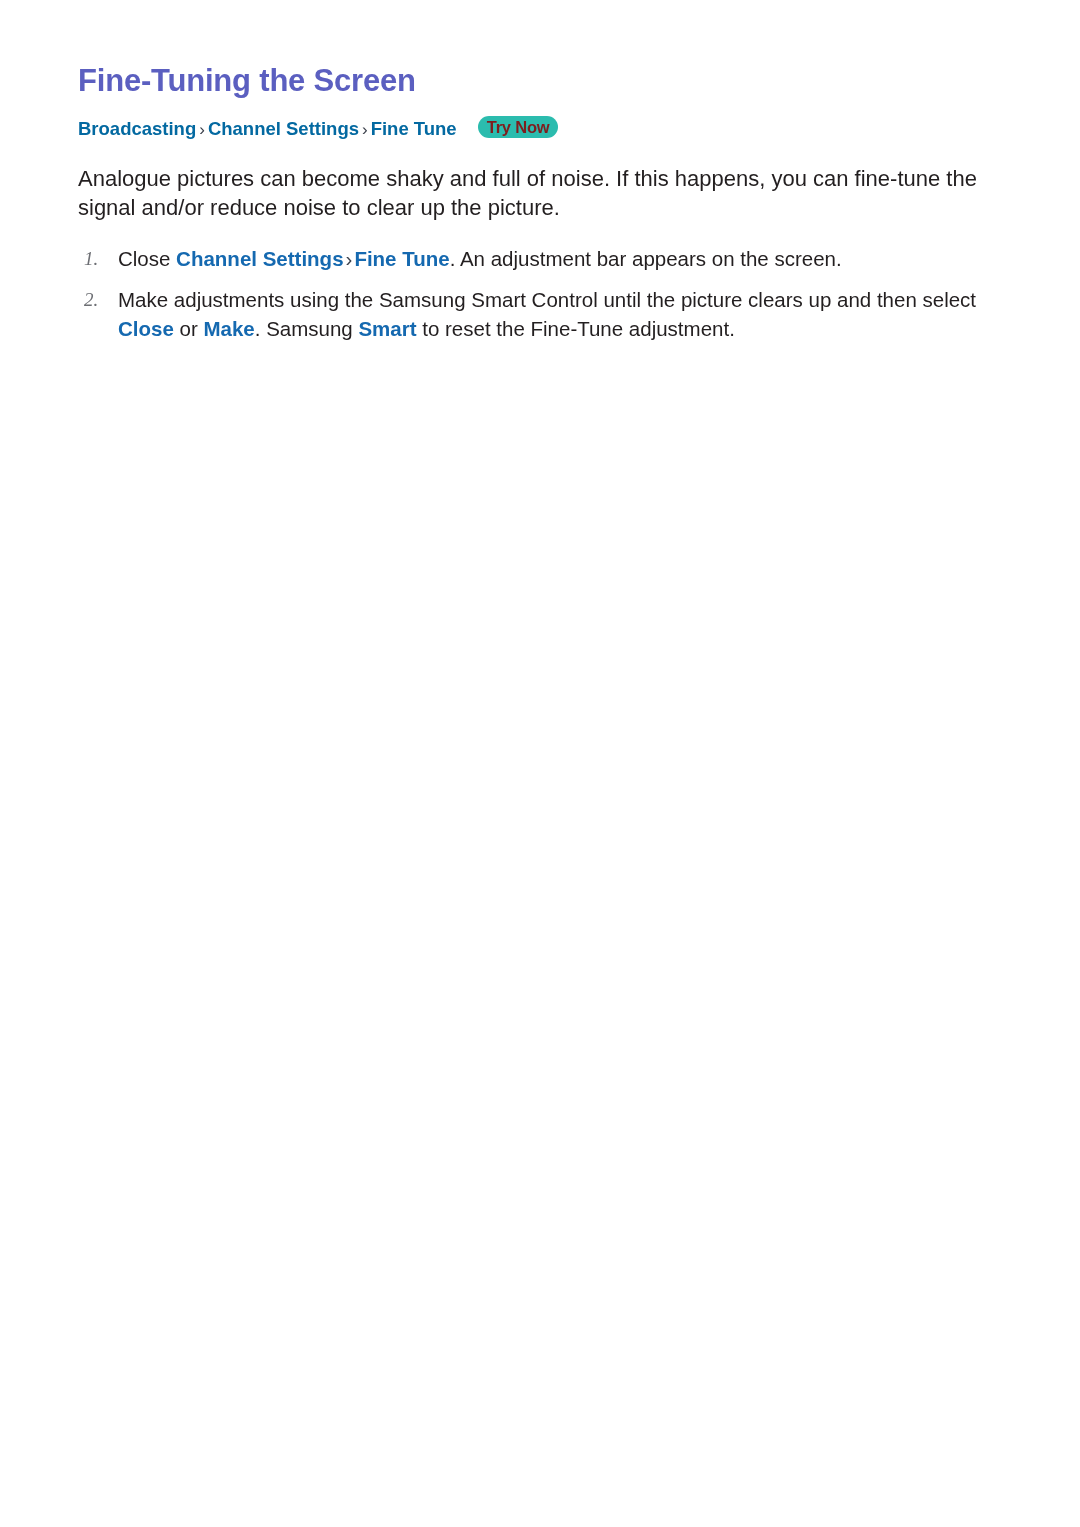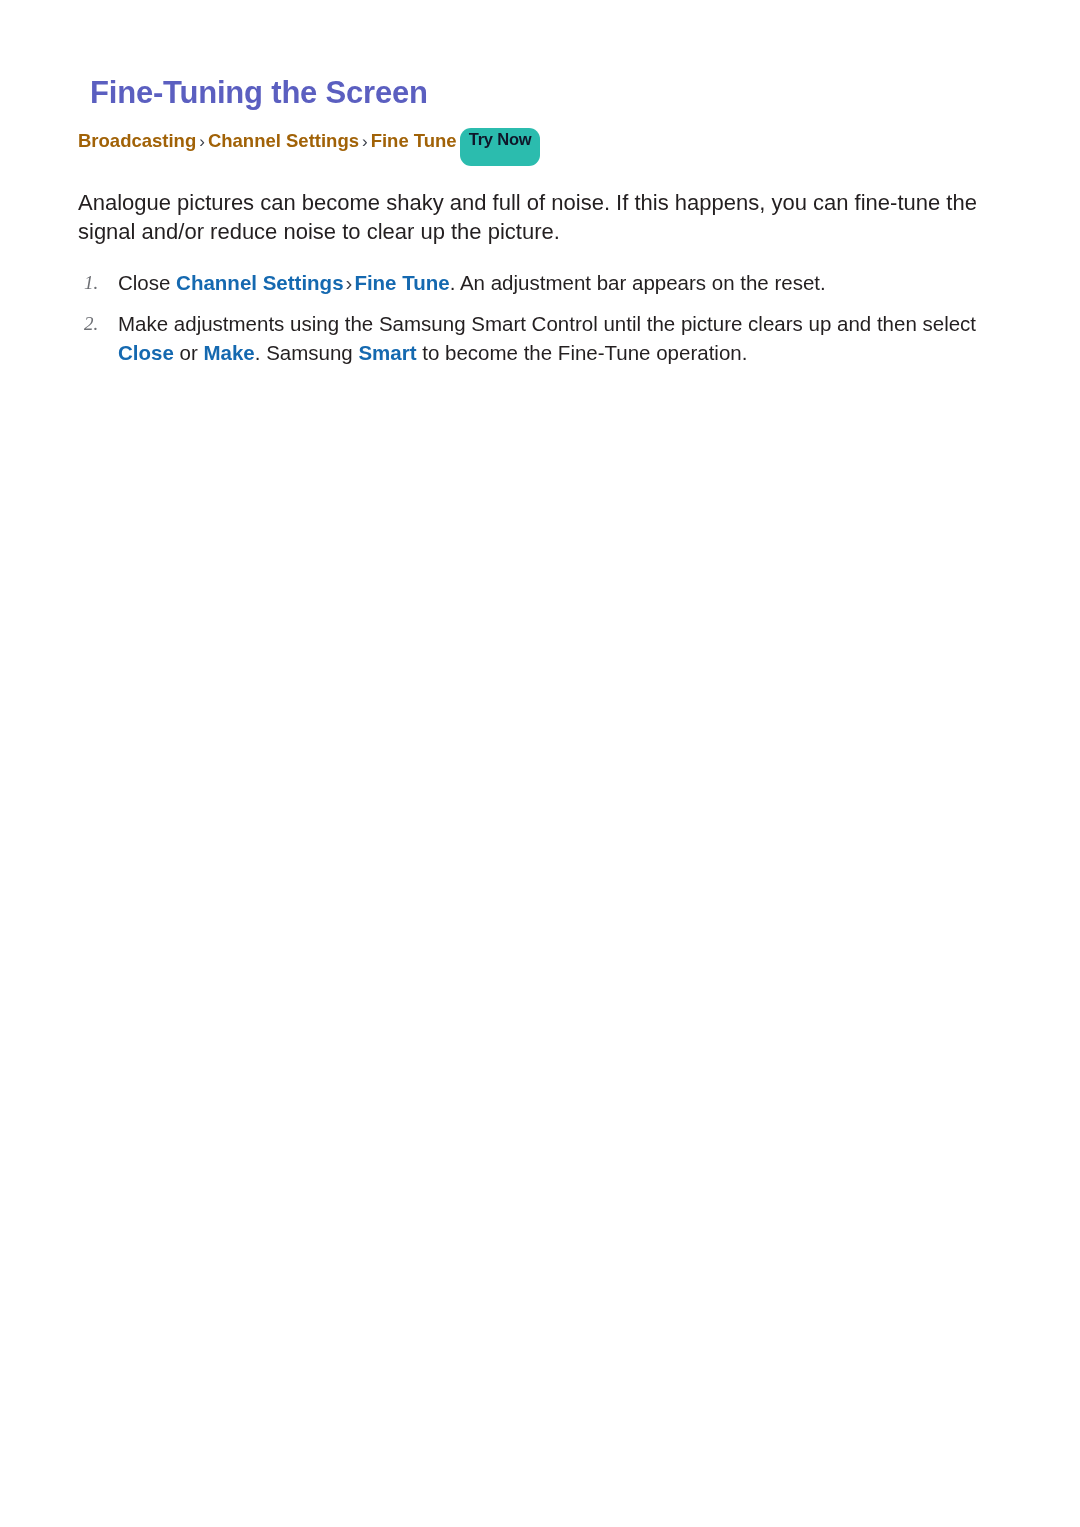"Fine-Tuning the Screen" .page-title { margin: 12px -> 0 }
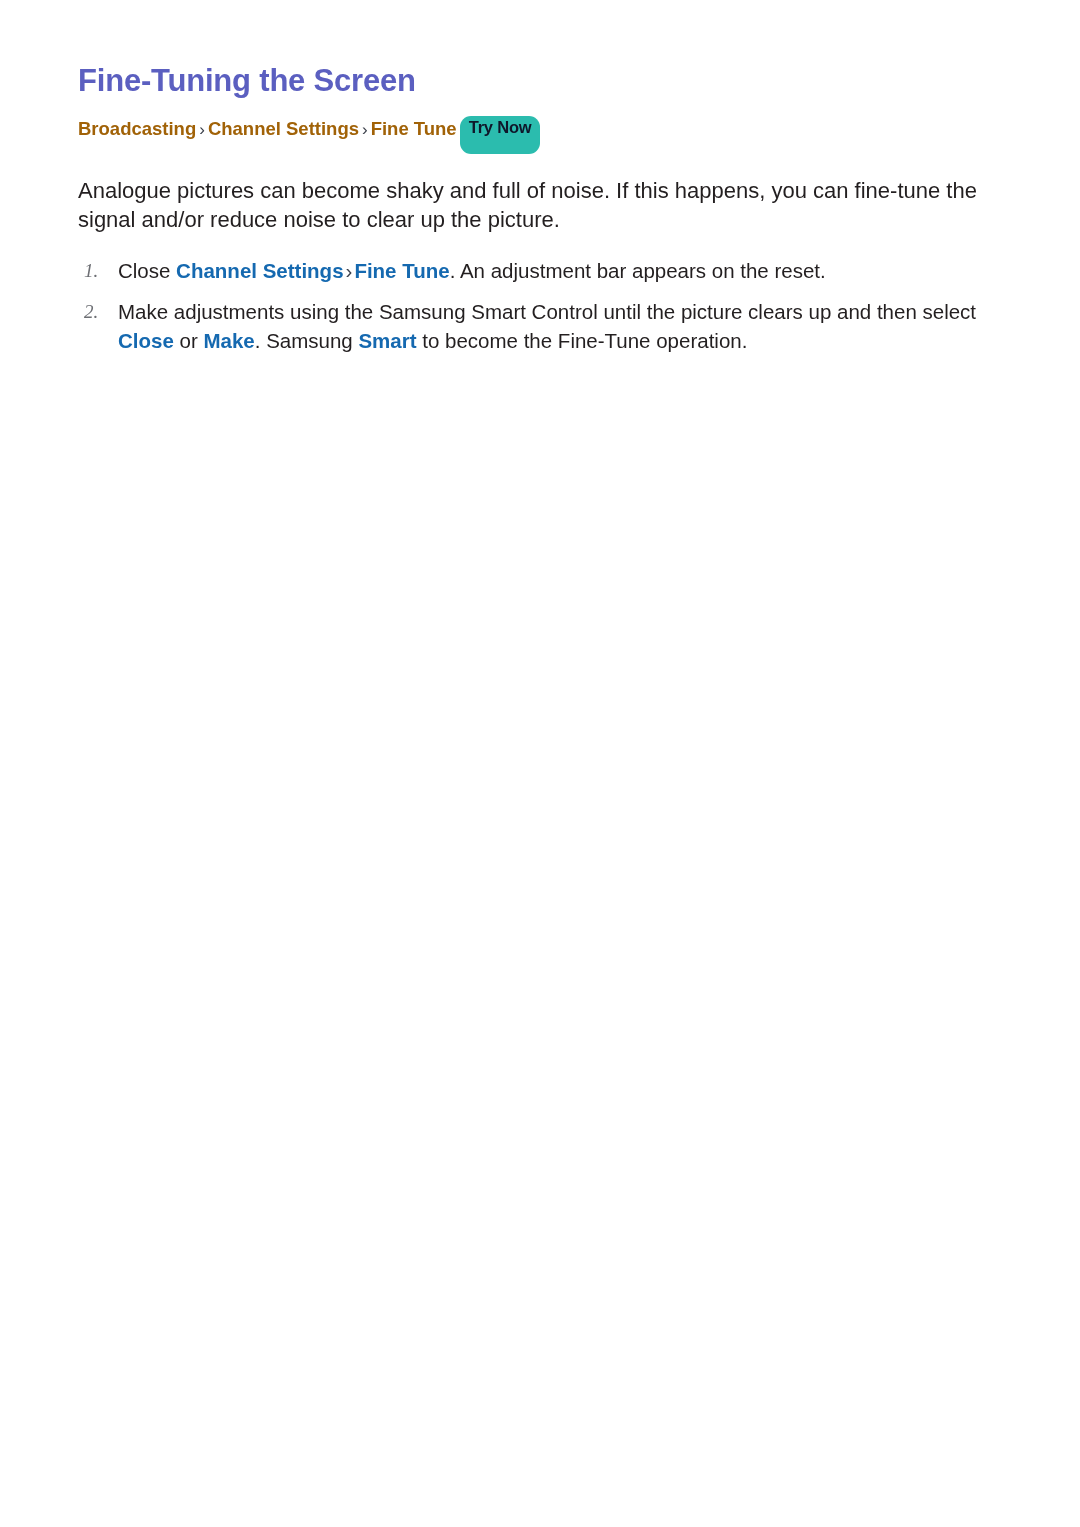"Broadcasting" .breadcrumb .crumb { color: #a16207 -> #0369a1 }
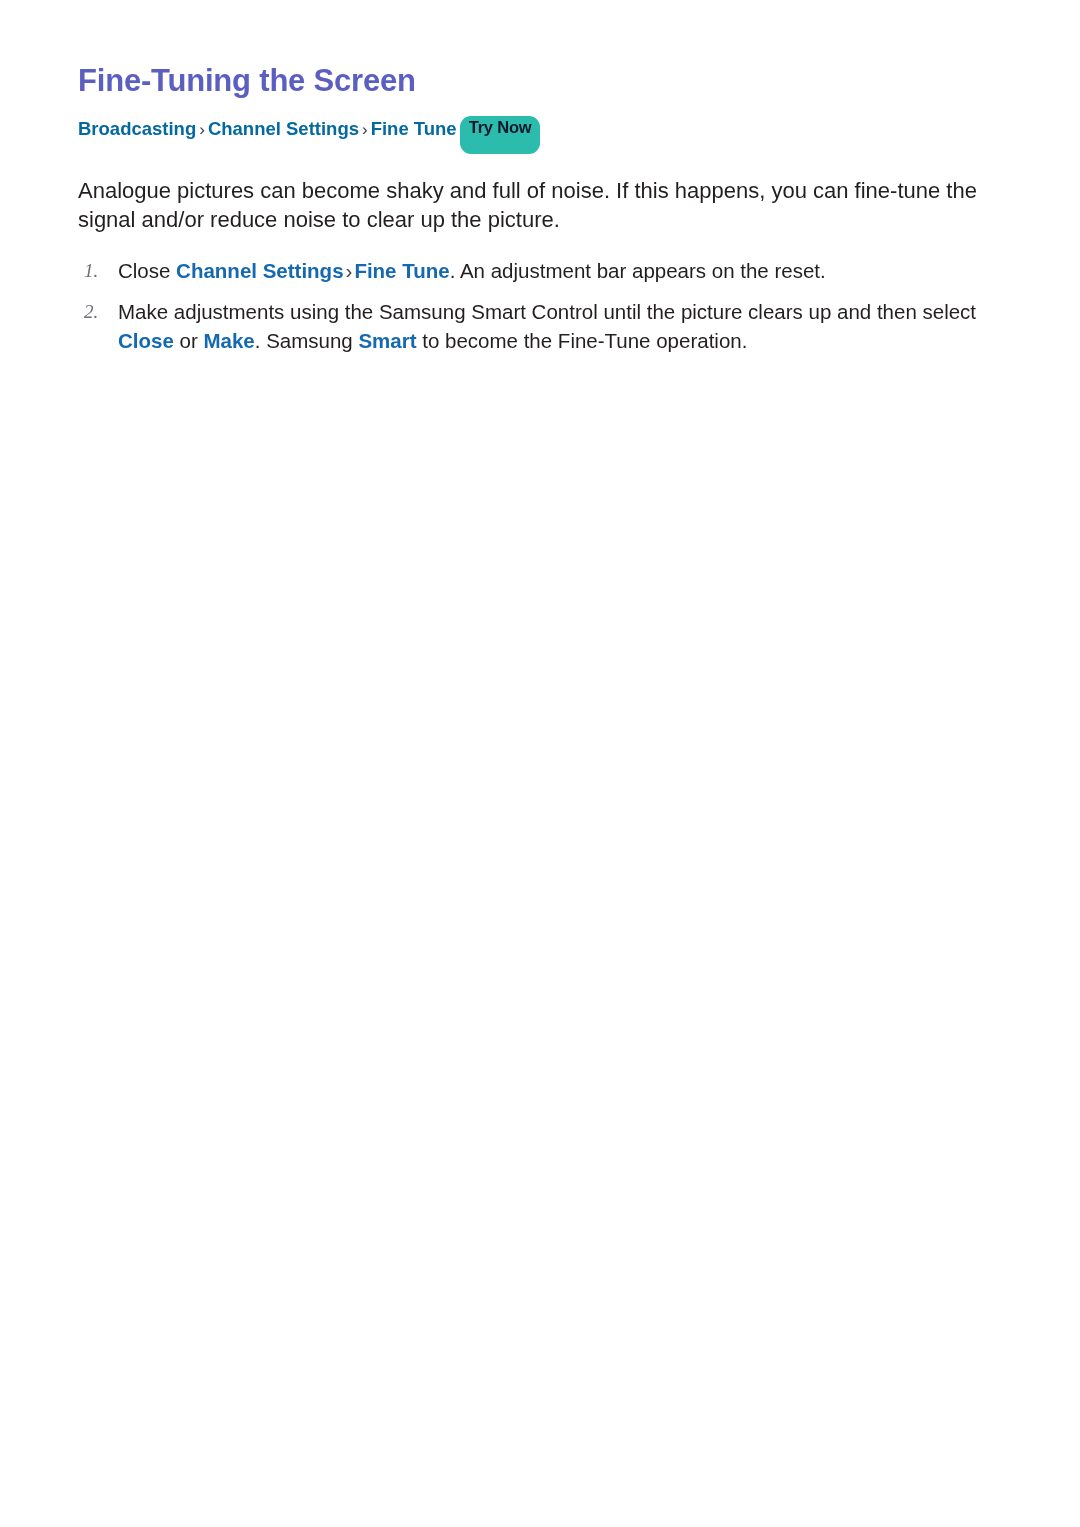"Try Now" .try-now { color: #0f172a -> #7f1d1d; margin-left: 3px -> 21px; padding: 1px 9px 16px 9px -> 1px 9px 0 9px }
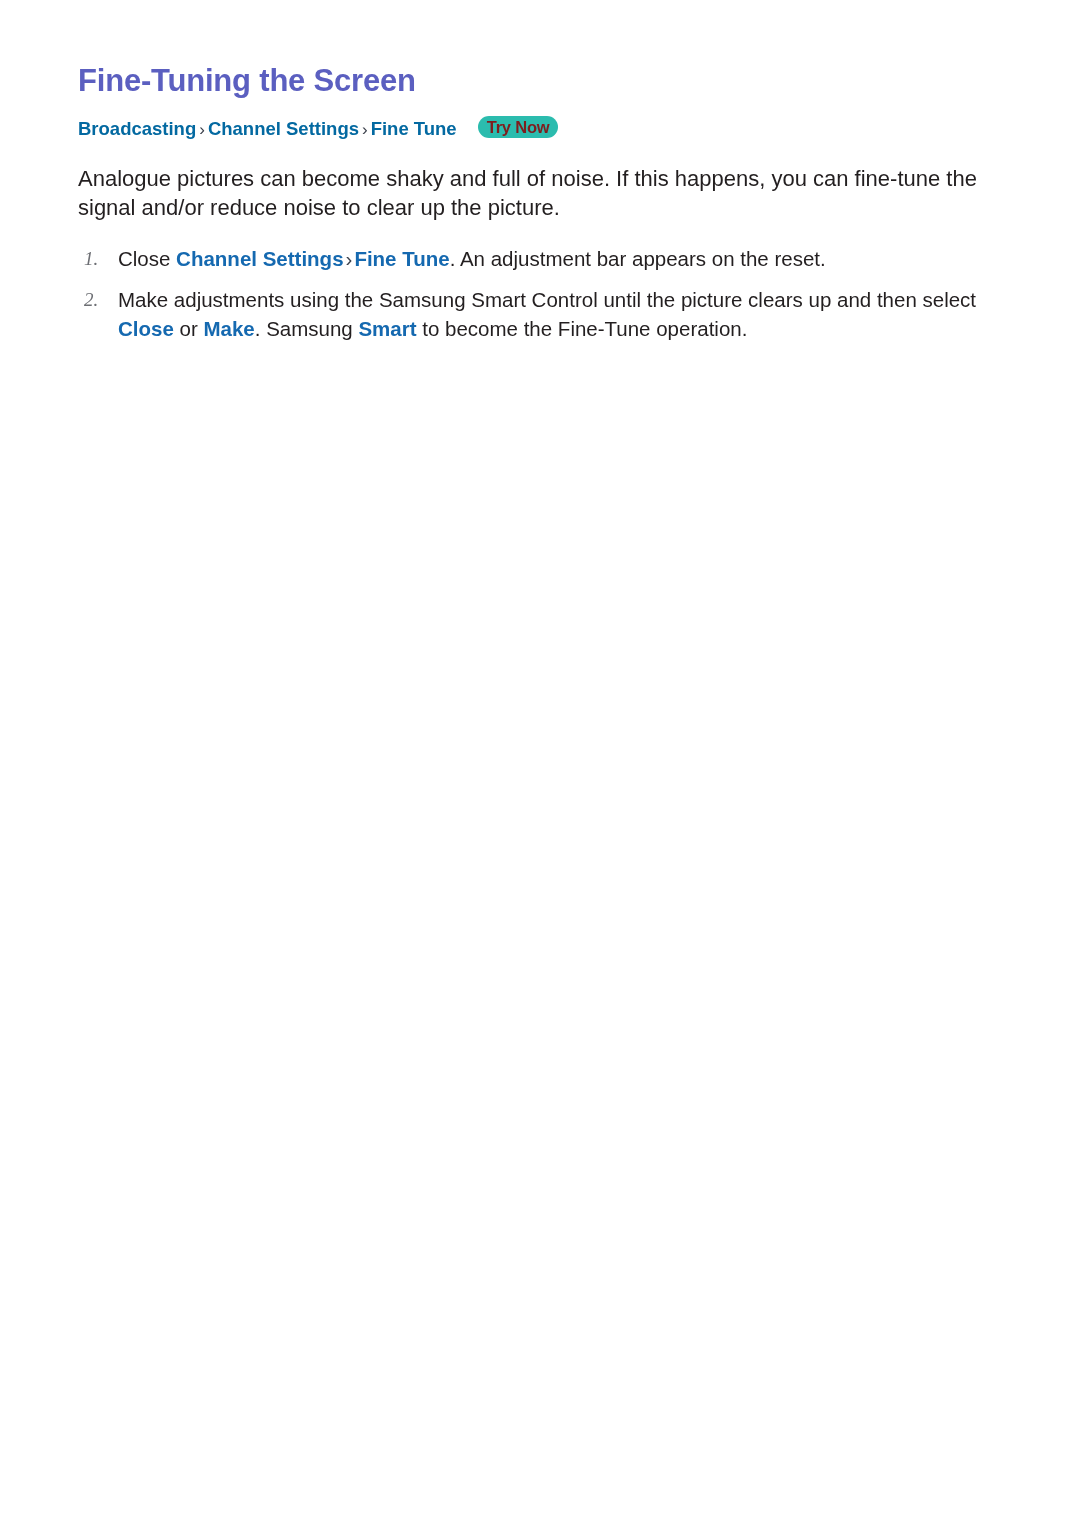". An adjustment bar appears" span { text: reset -> screen }
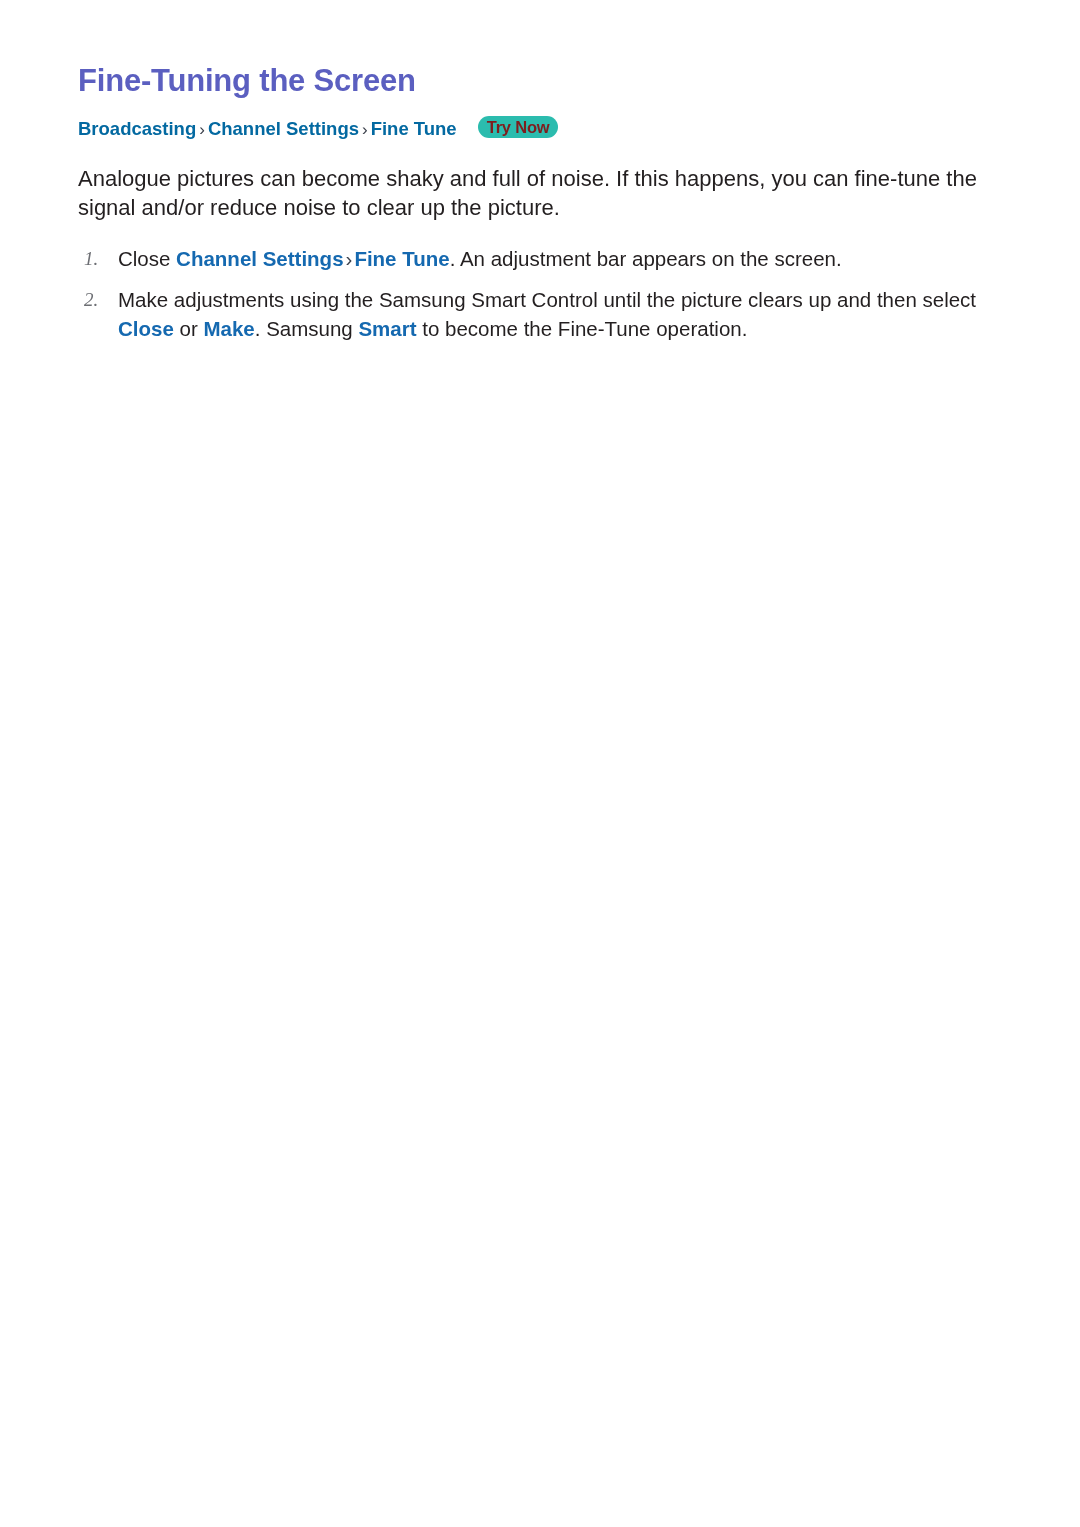"to become the Fine-Tune operation." span { text: become the Fine-Tune operation -> reset the Fine-Tune adjustment }
